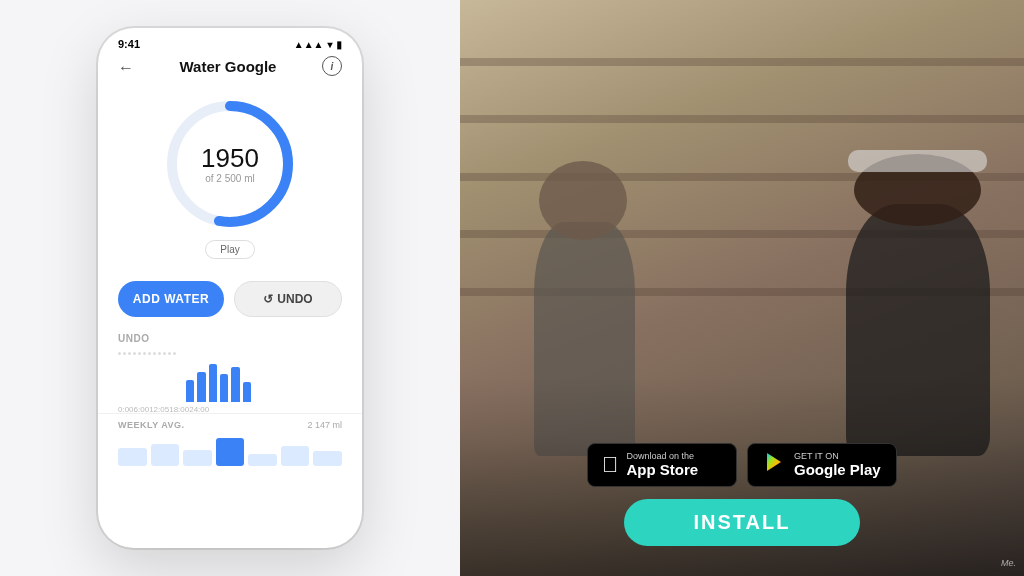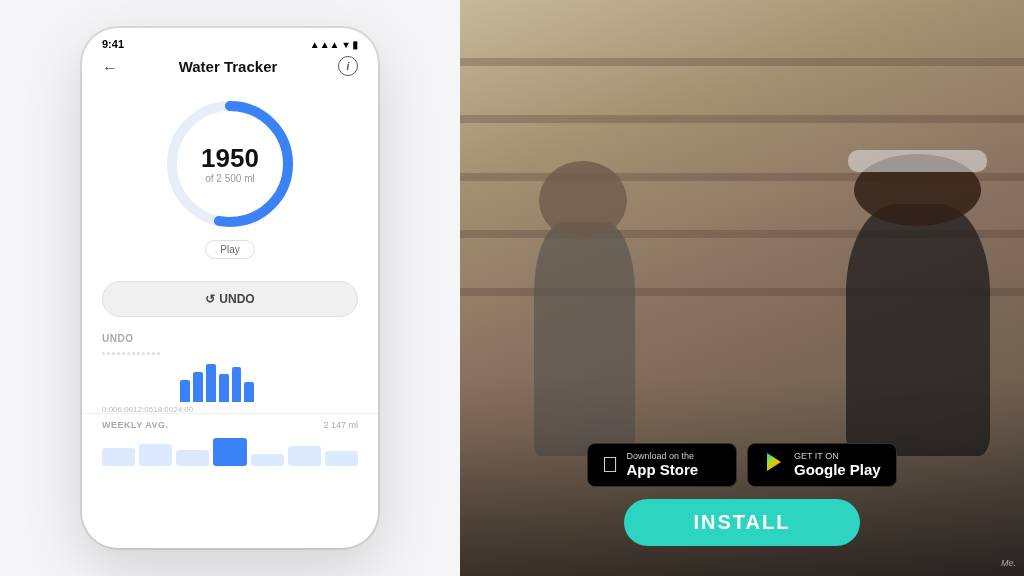"9:41" .phone { width: 296px -> 264px }
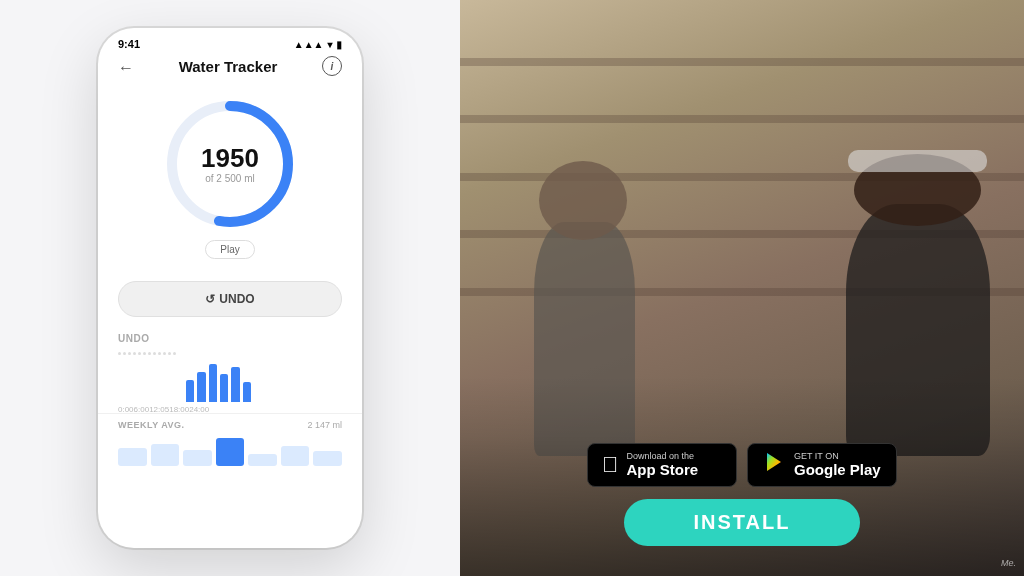"Water Tracker" span.title { text: Tracker -> Google }
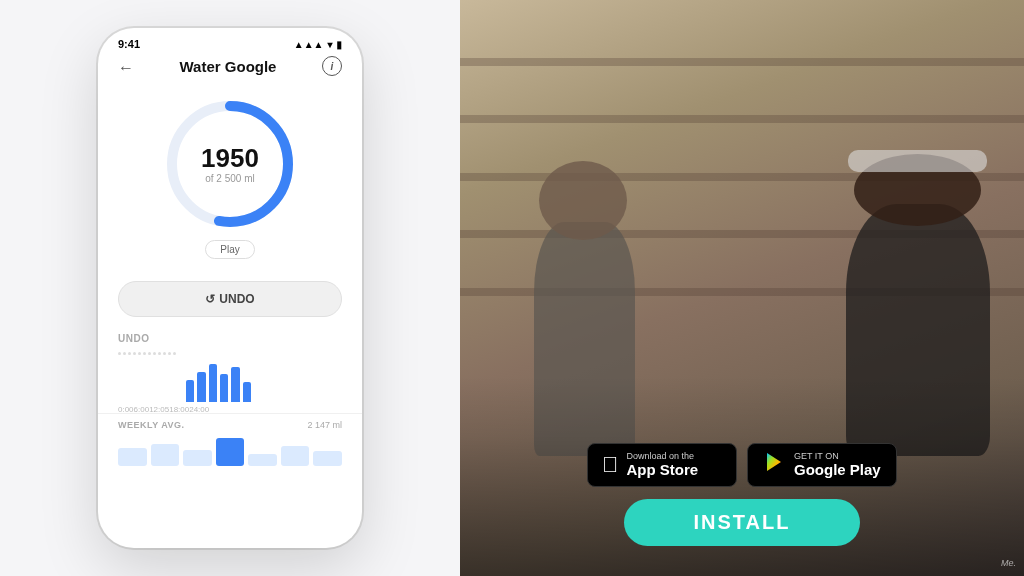"1950" .circle-text .amount { font-weight: 700 -> 400 }
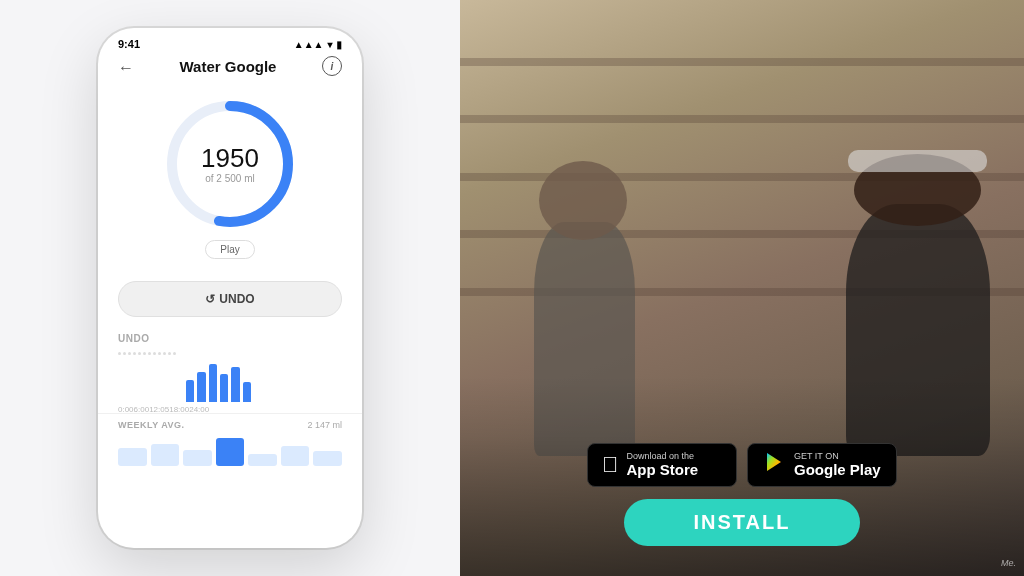"ADD WATER" button.btn-add { html: none -> <button>ADD WATER</button> }
